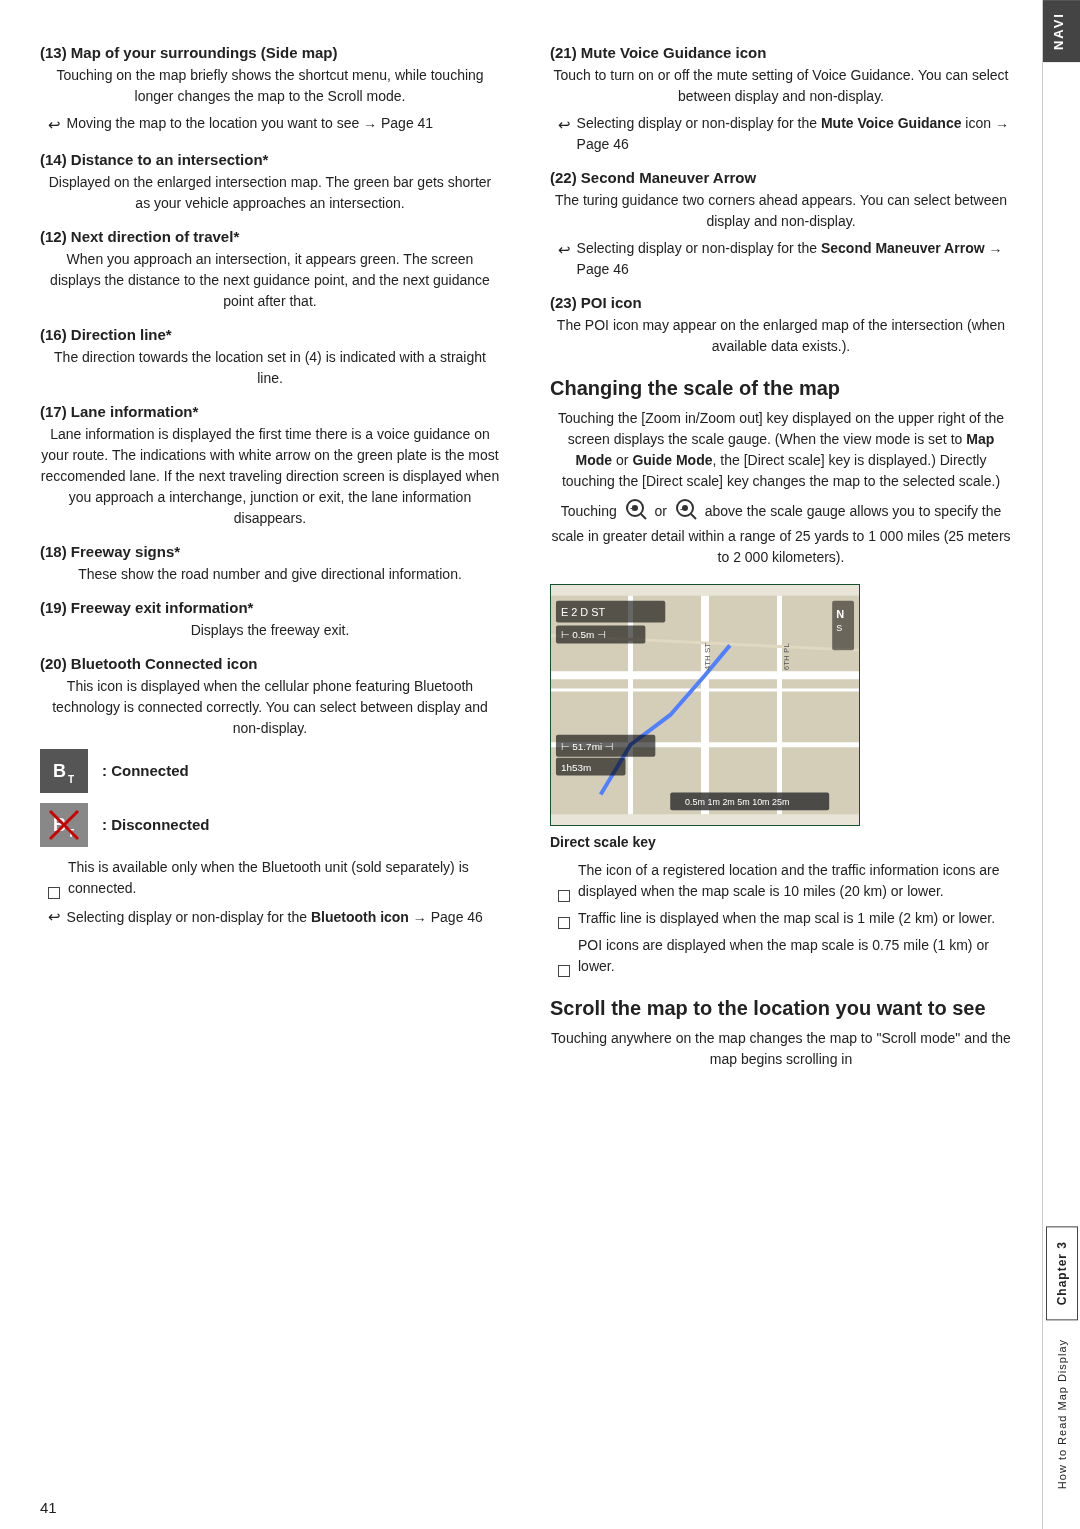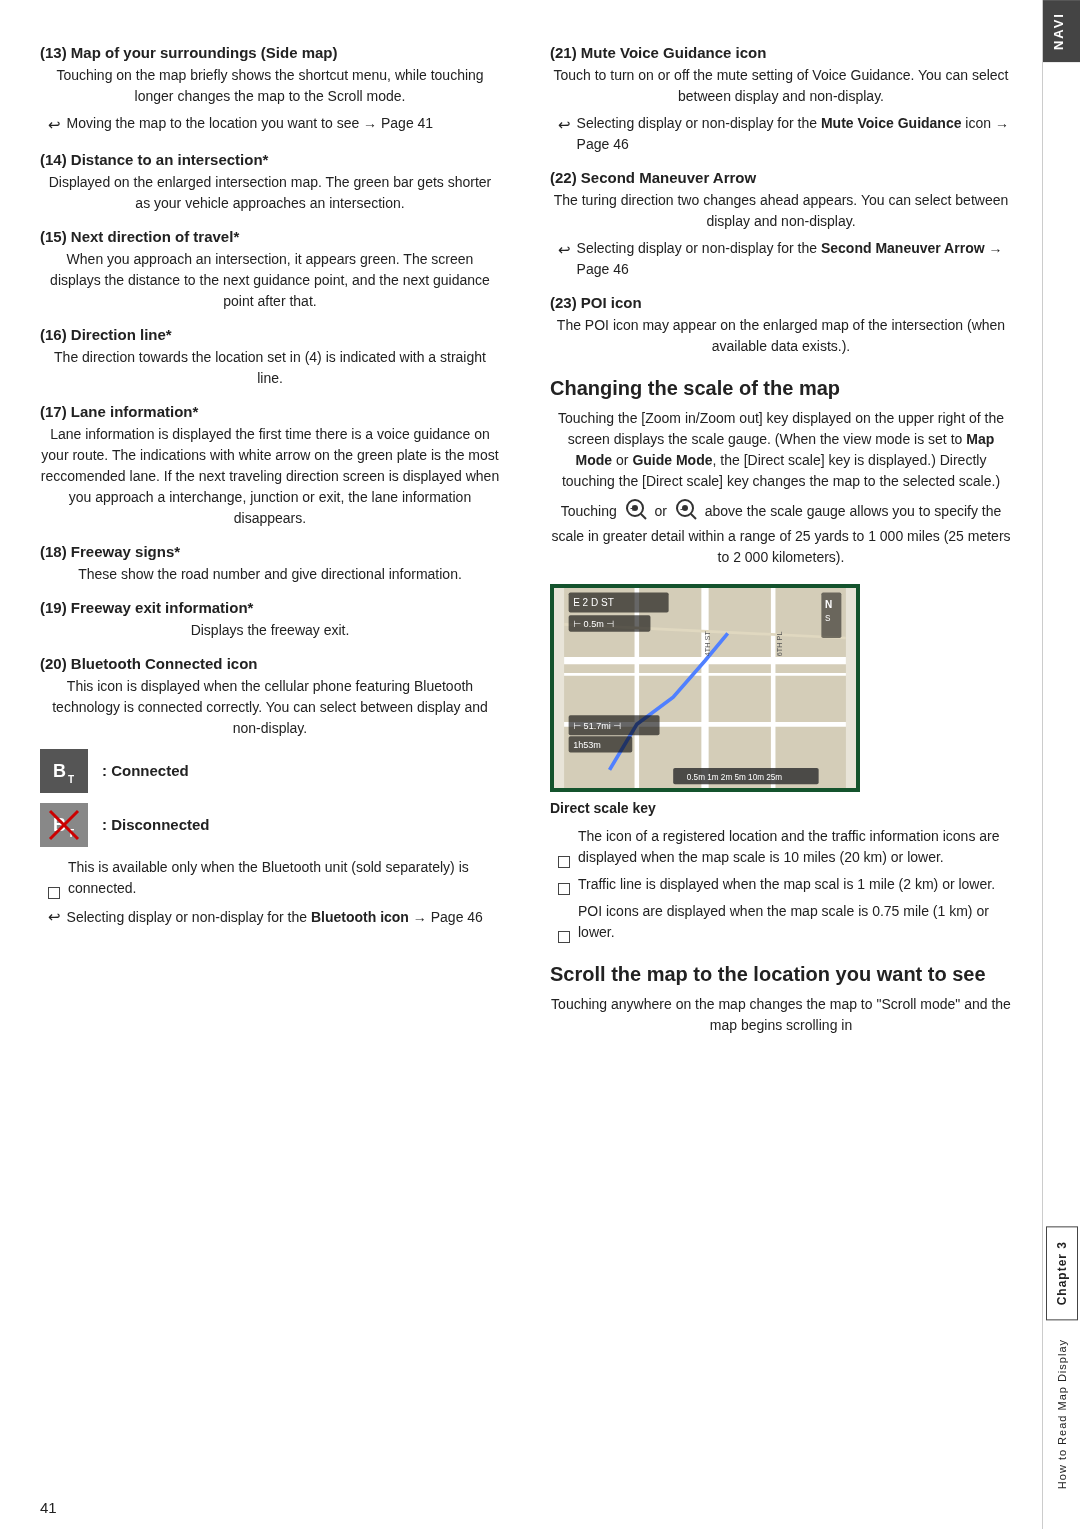"The turing direction two changes" div.section-body { text: direction two changes -> guidance two corners }
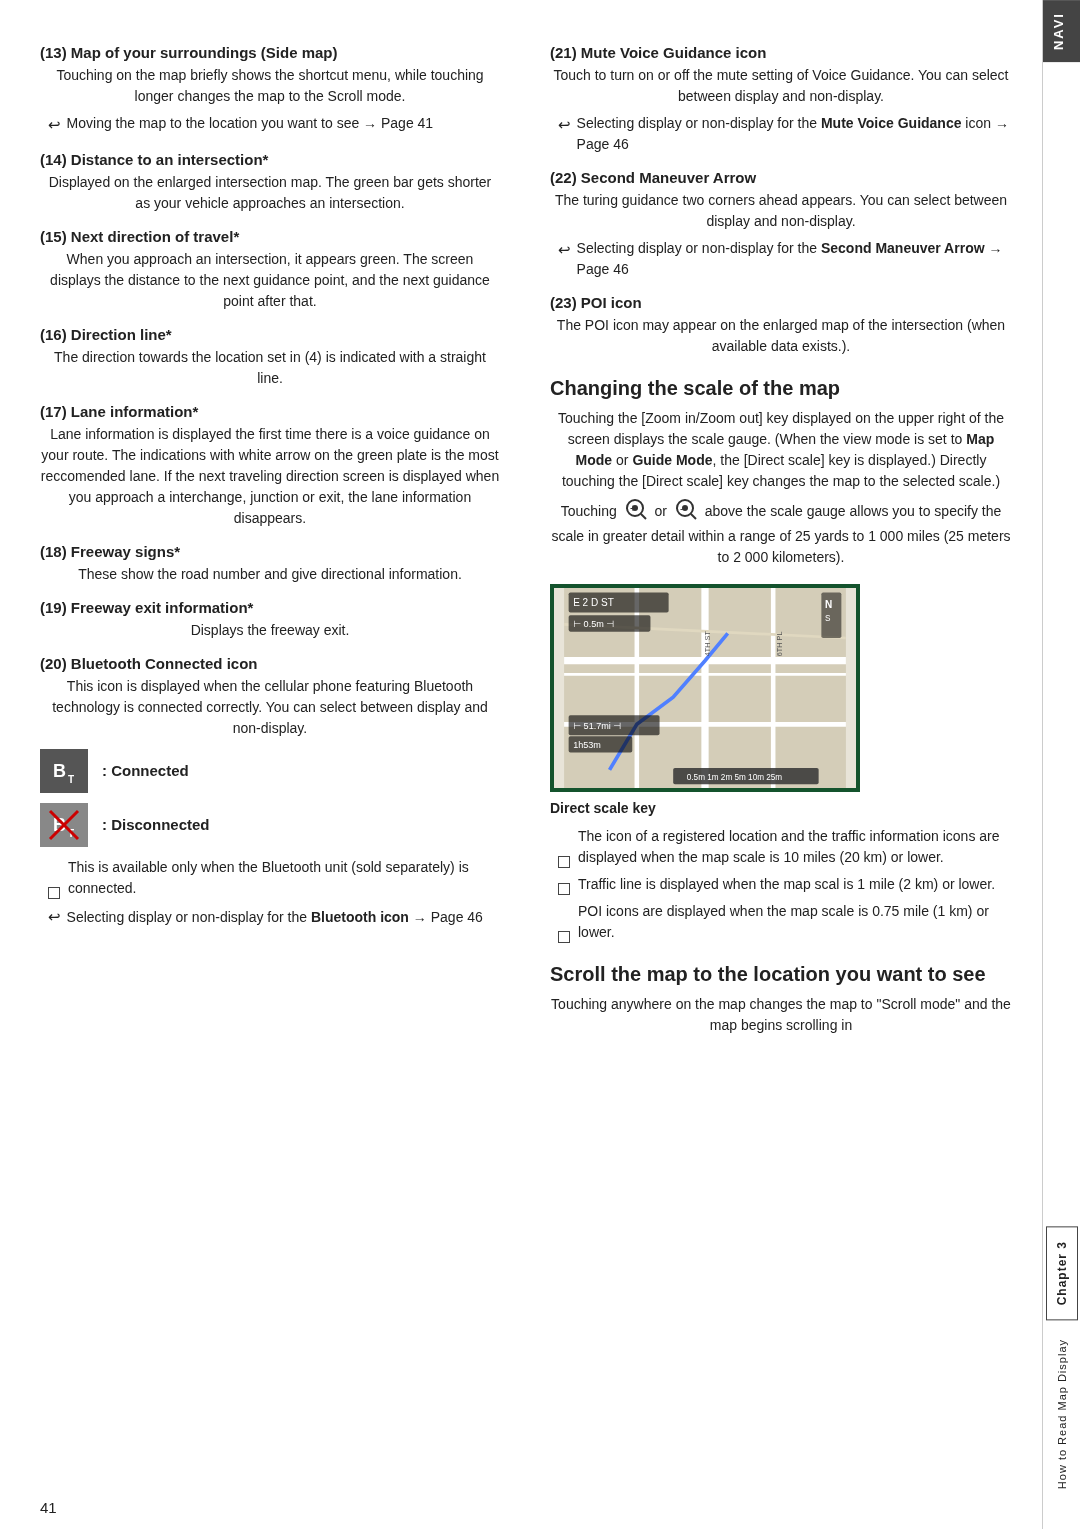"(15) Next direction of travel*" div.section-heading { text: 15 -> 12 }
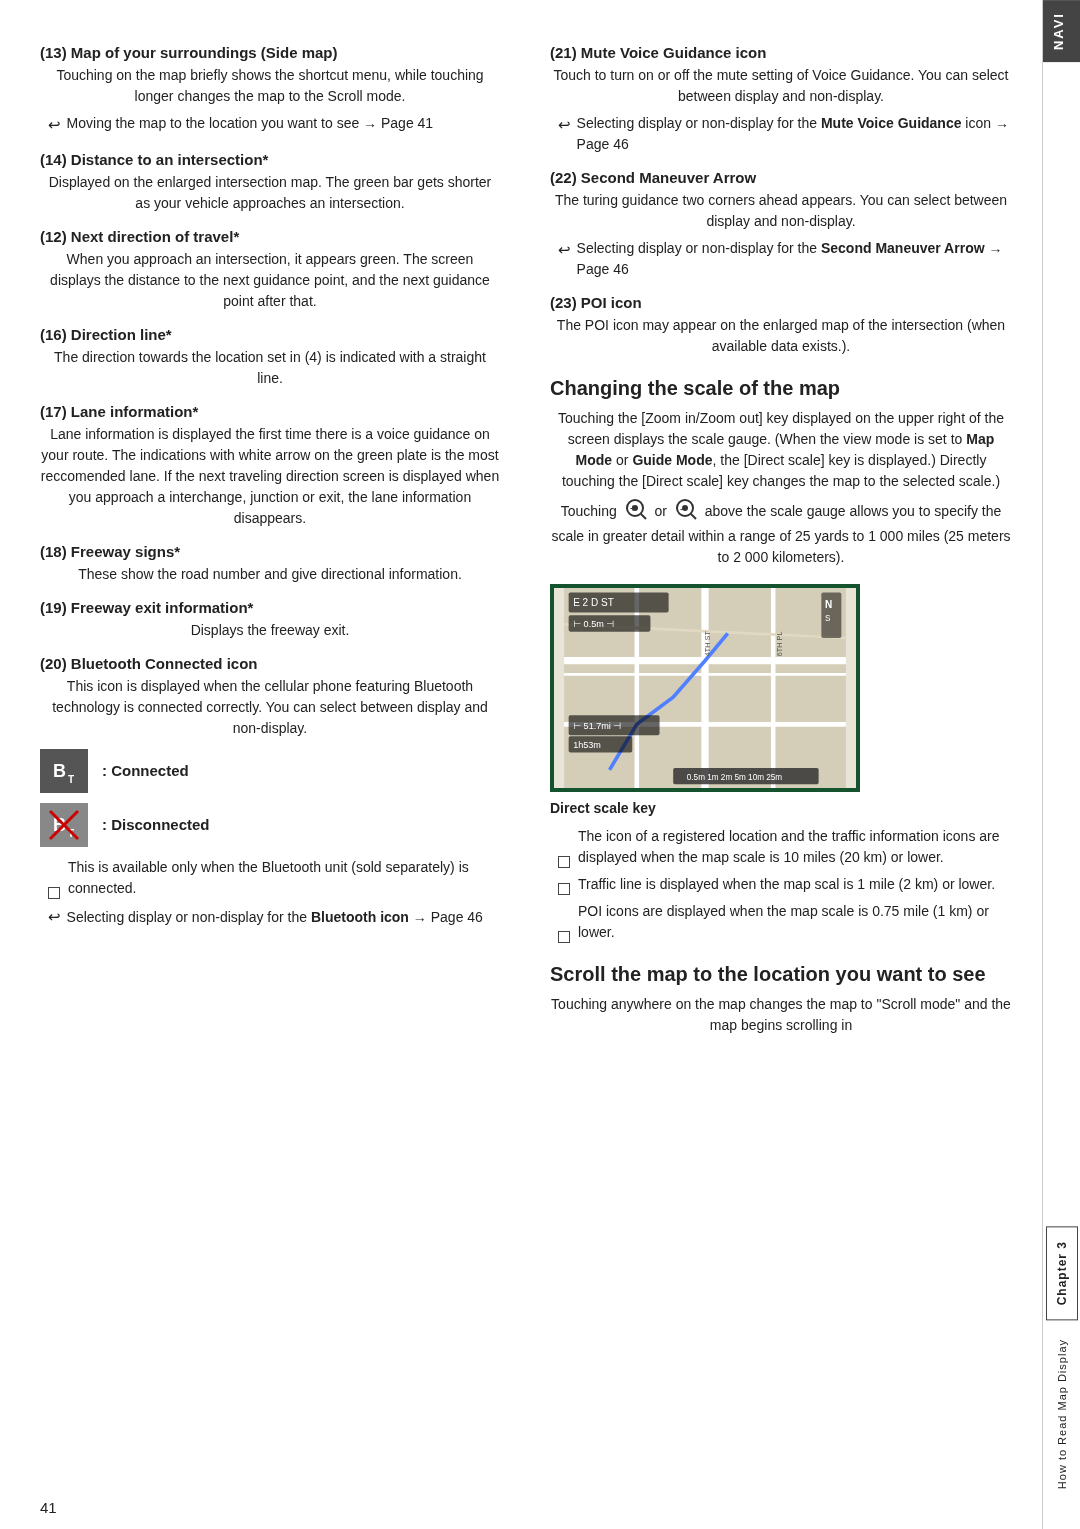"E 2 D ST" .map-image-container { border: 4px solid #14532d -> 1px solid #14532d; height: 208px -> 242px }
